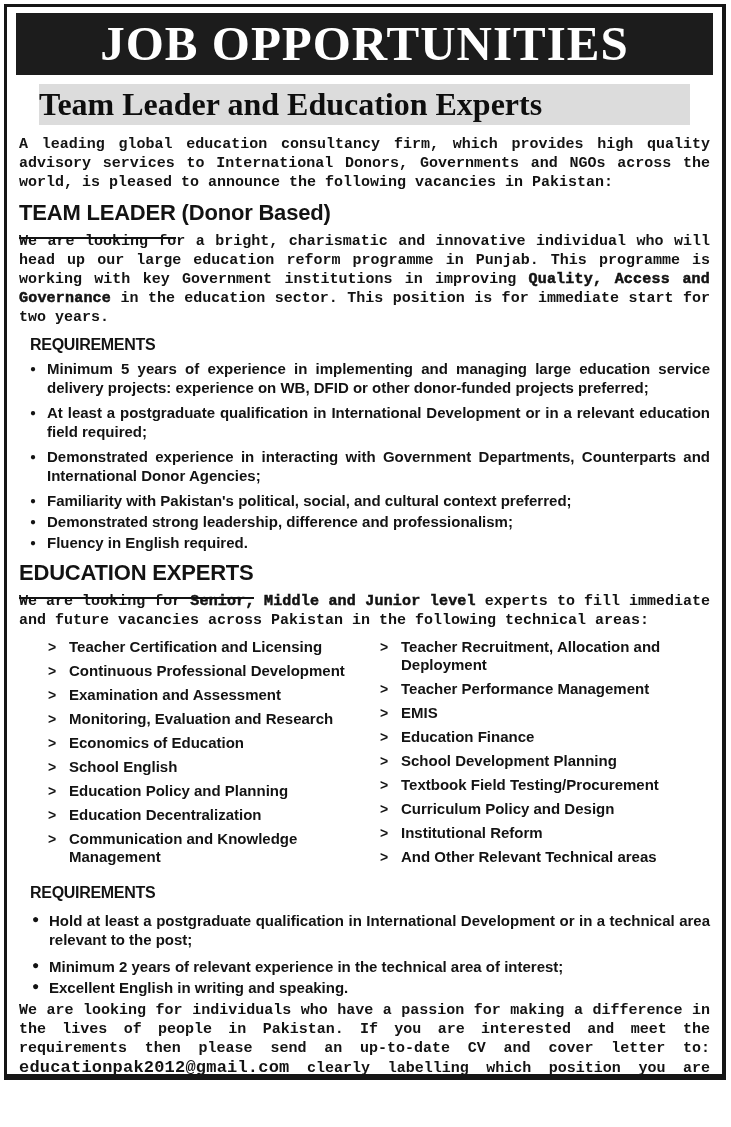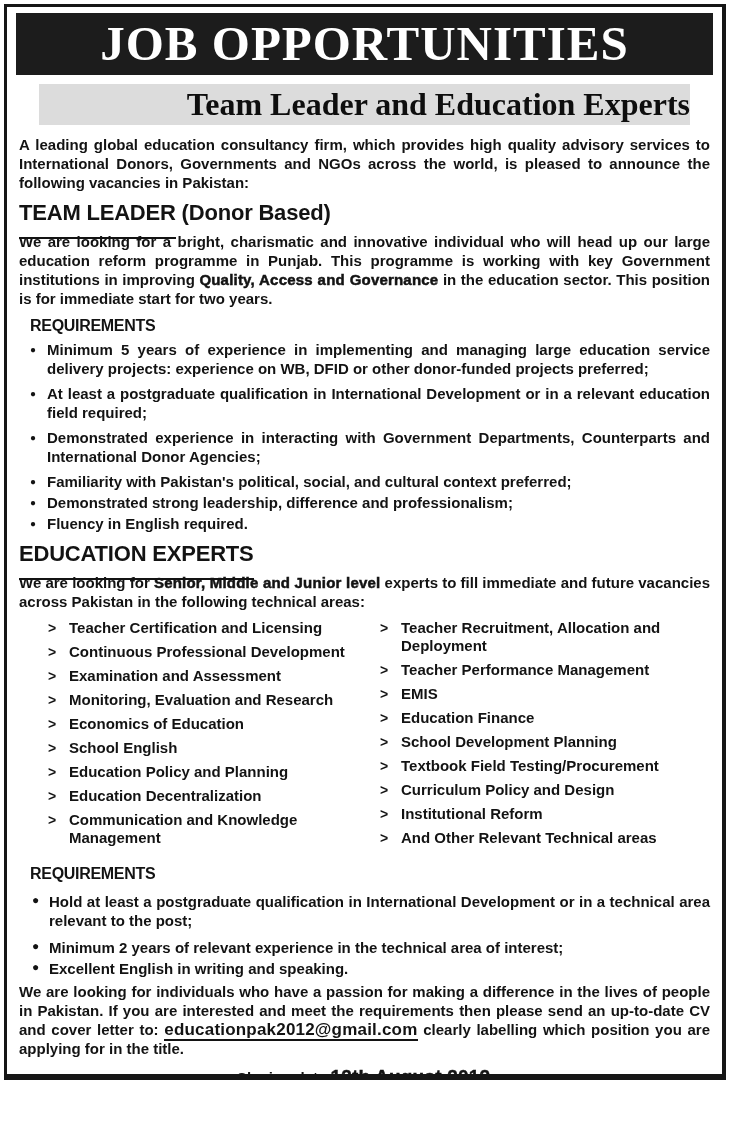"Team Leader and Education Experts" .subtitle-banner { text-align: right -> left }
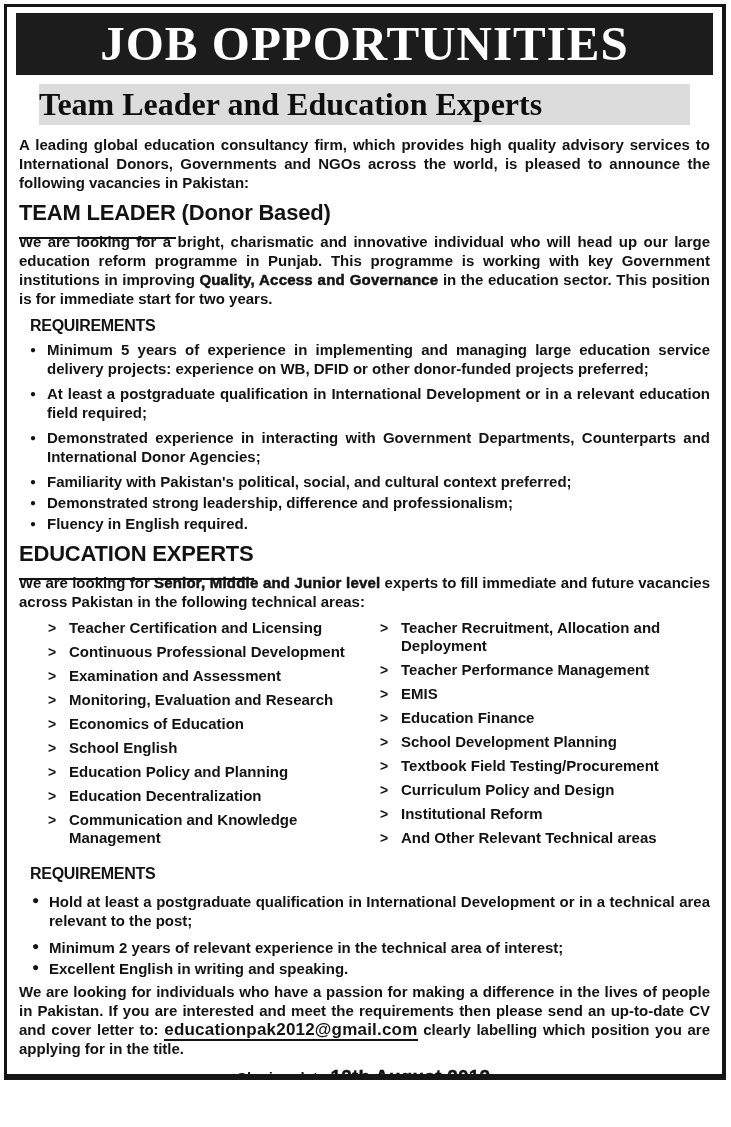"A leading global education consultancy" .para { font-family: none -> Liberation Mono, monospace }
